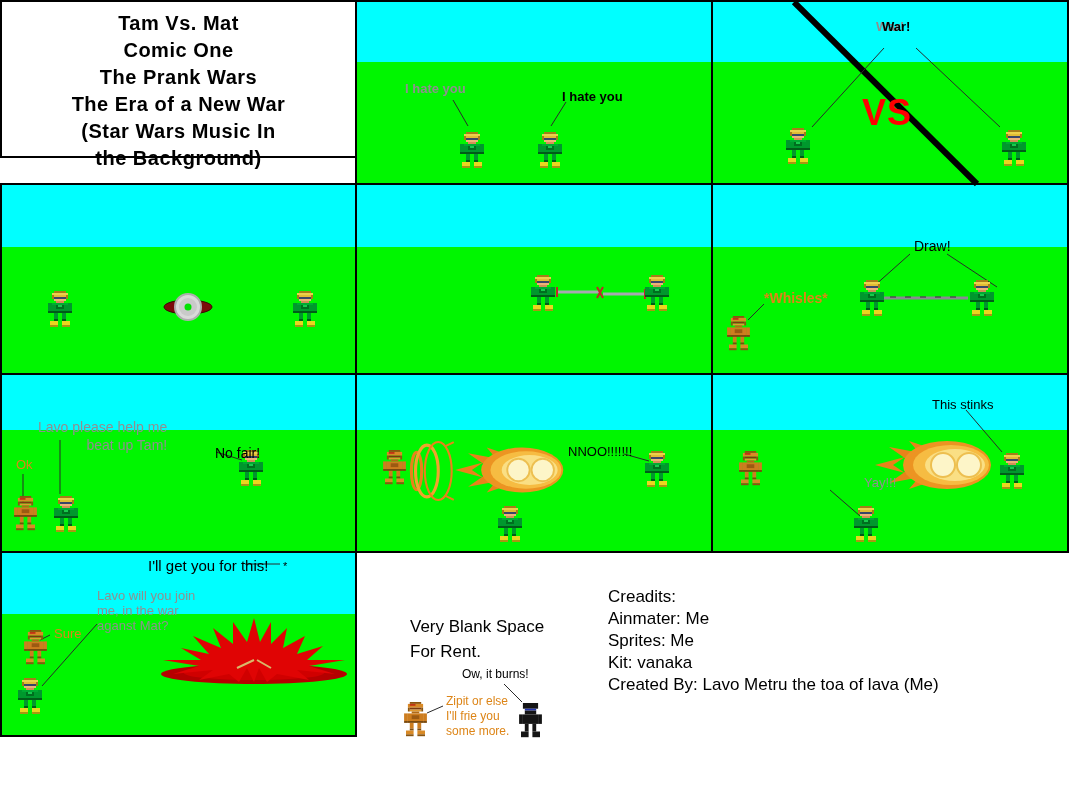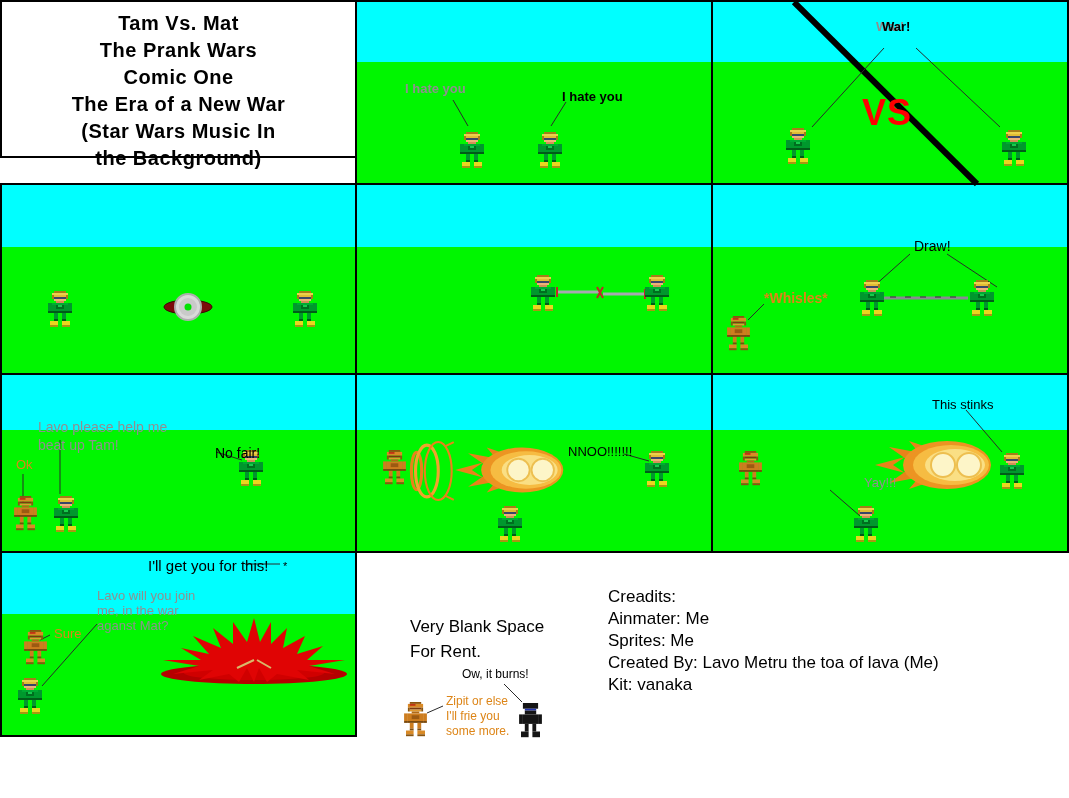"The Prank Wars" div { order: before "Comic One" -> after "Comic One" }
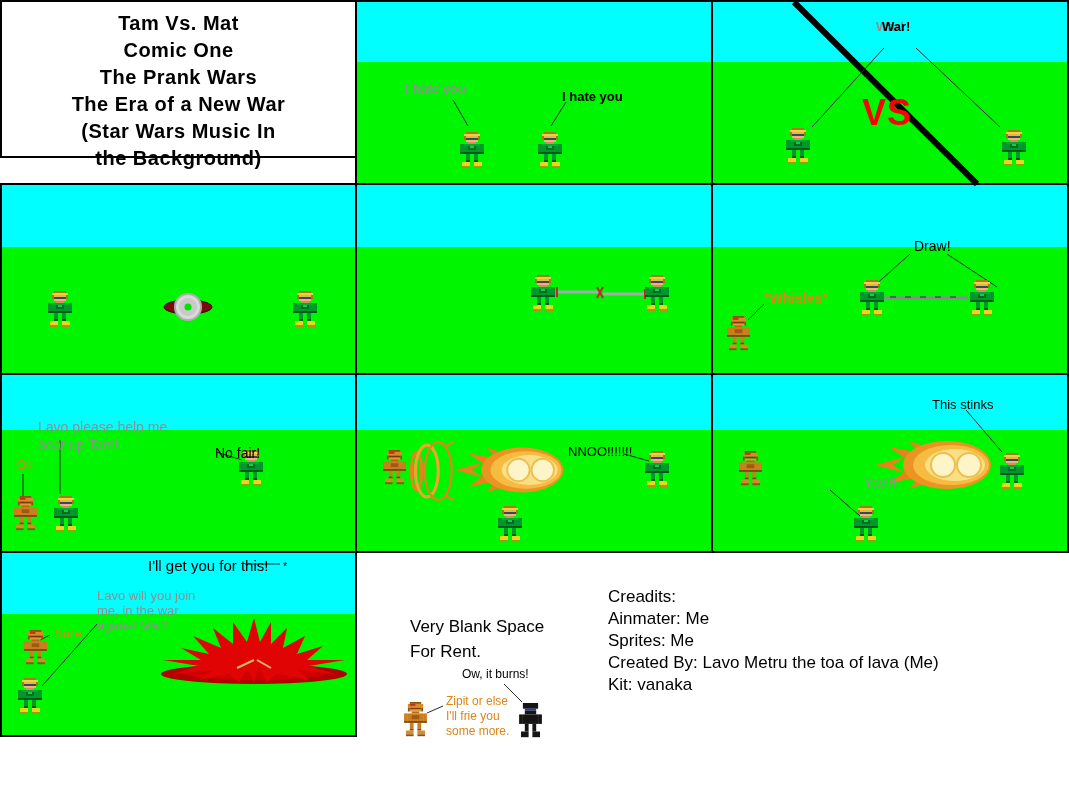"Lavo please help me" div.txt { text-align: none -> right }
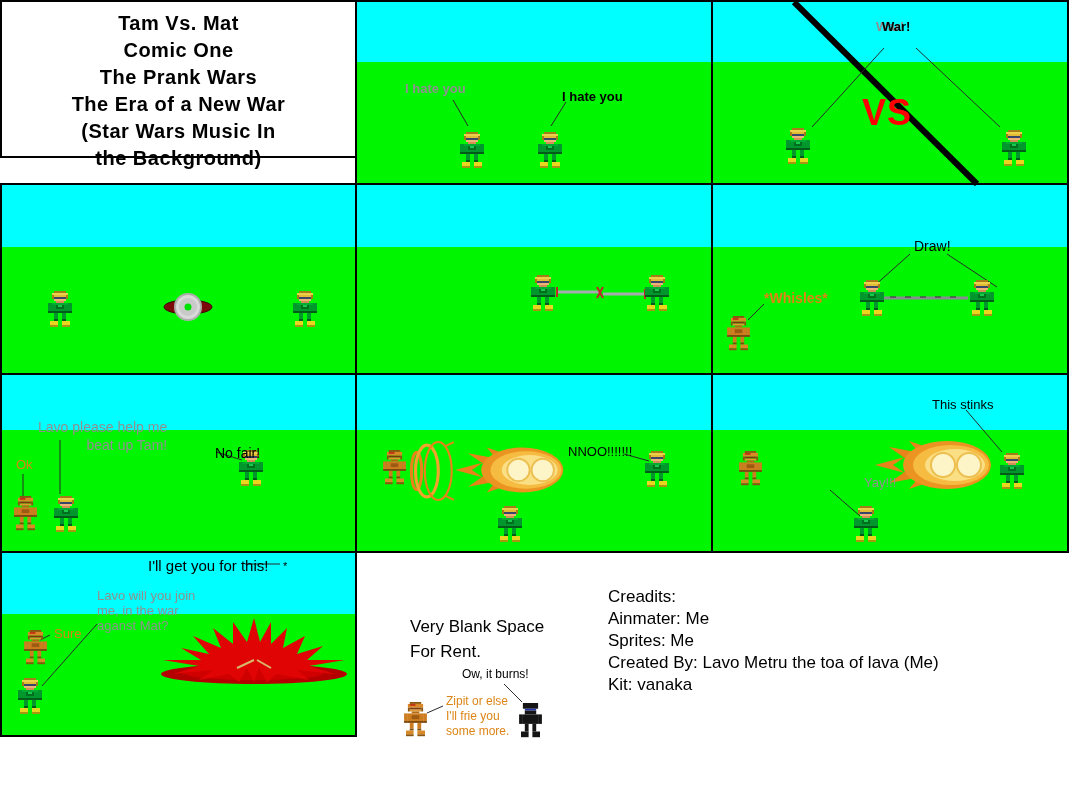"Created By: Lavo Metru the" div { order: before "Kit: vanaka" -> after "Kit: vanaka" }
